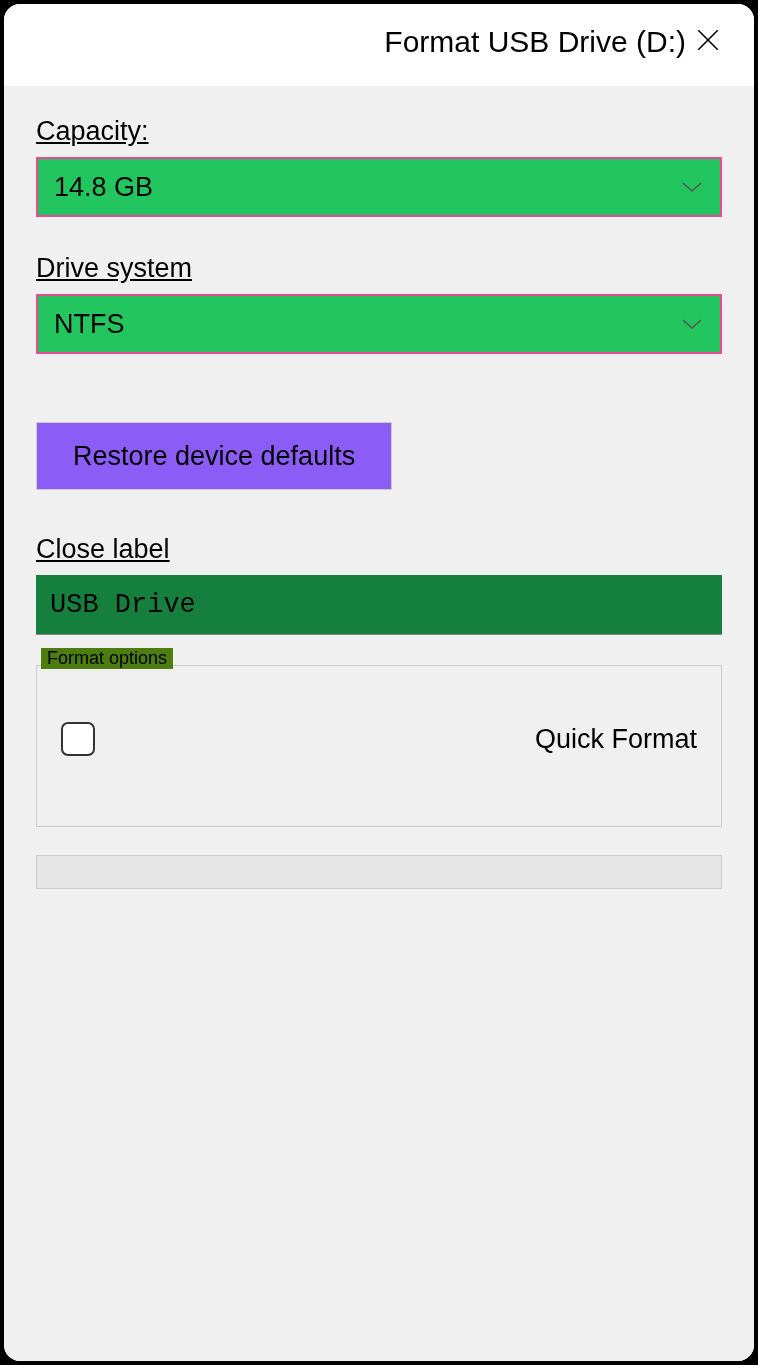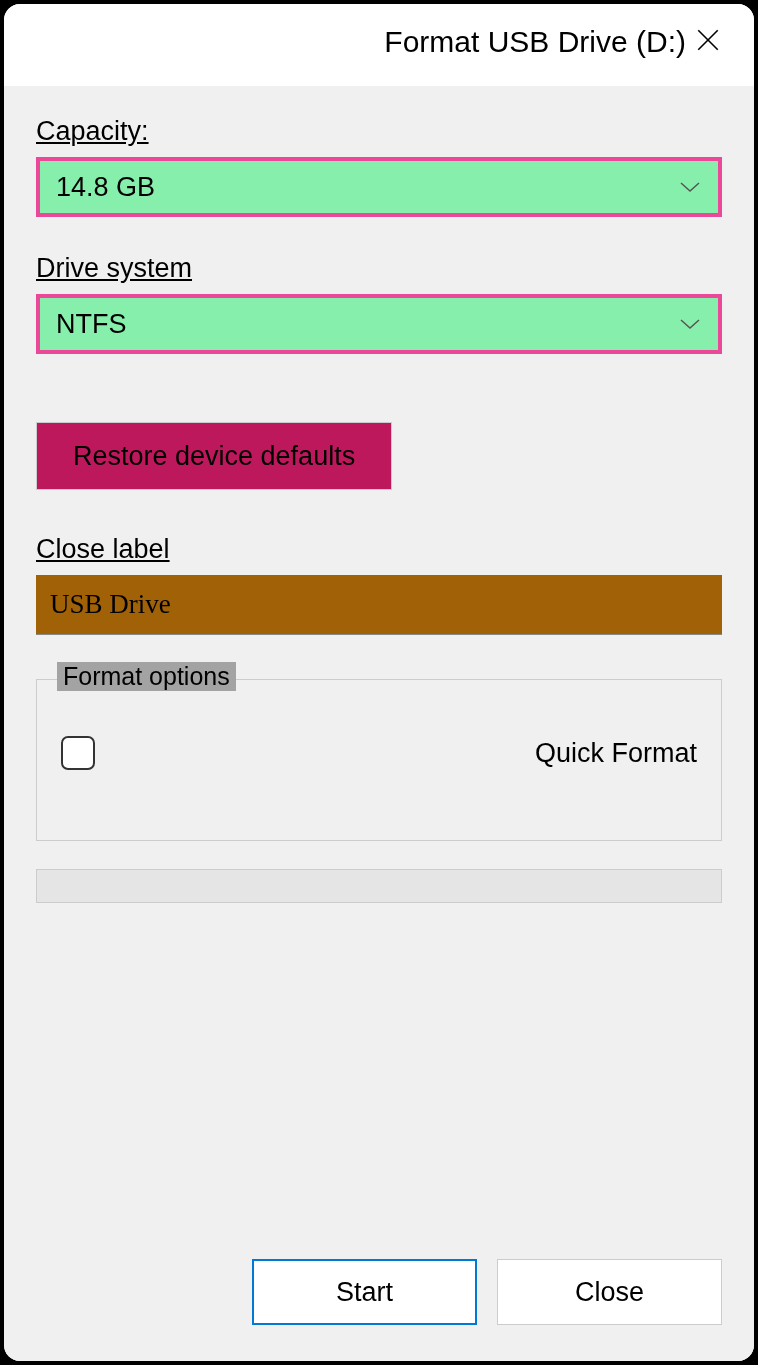"14.8 GB" .dropdown { background: #86efac -> #22c55e; border: 4px solid #ec4899 -> 2px solid #ec4899 }
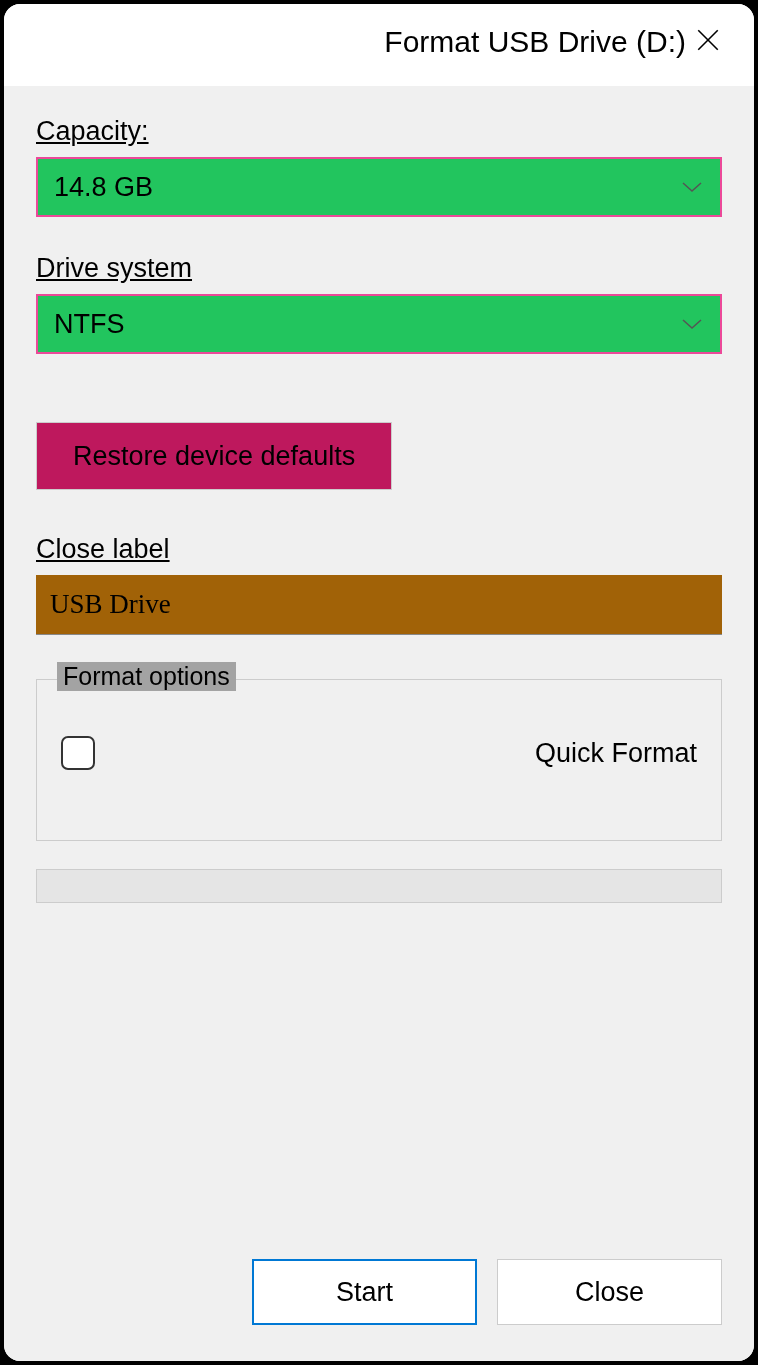"Restore device defaults" .restore-btn { background: #be185d -> #8b5cf6 }
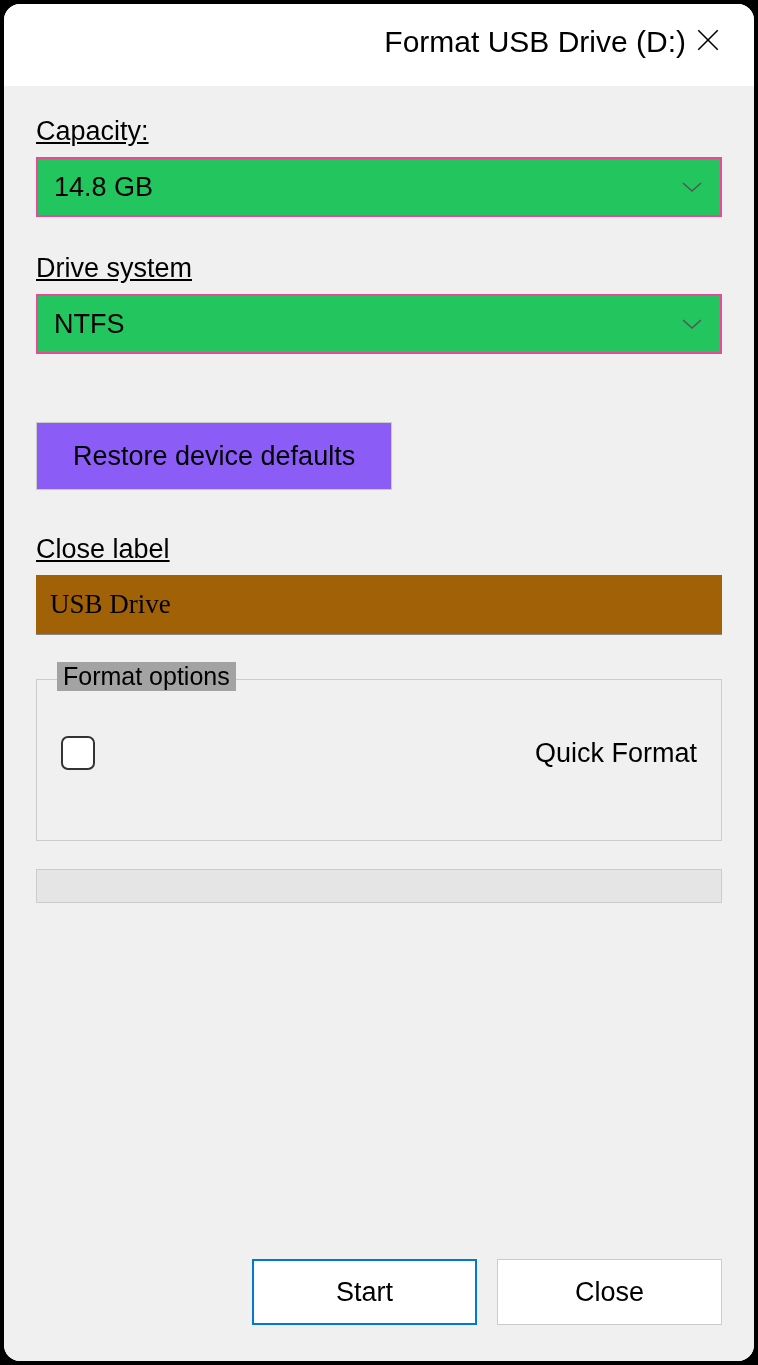"USB Drive" .text-input { background: #a16207 -> #15803d; font-family: Liberation Serif, serif -> Liberation Mono, monospace; margin-bottom: 44px -> 30px }
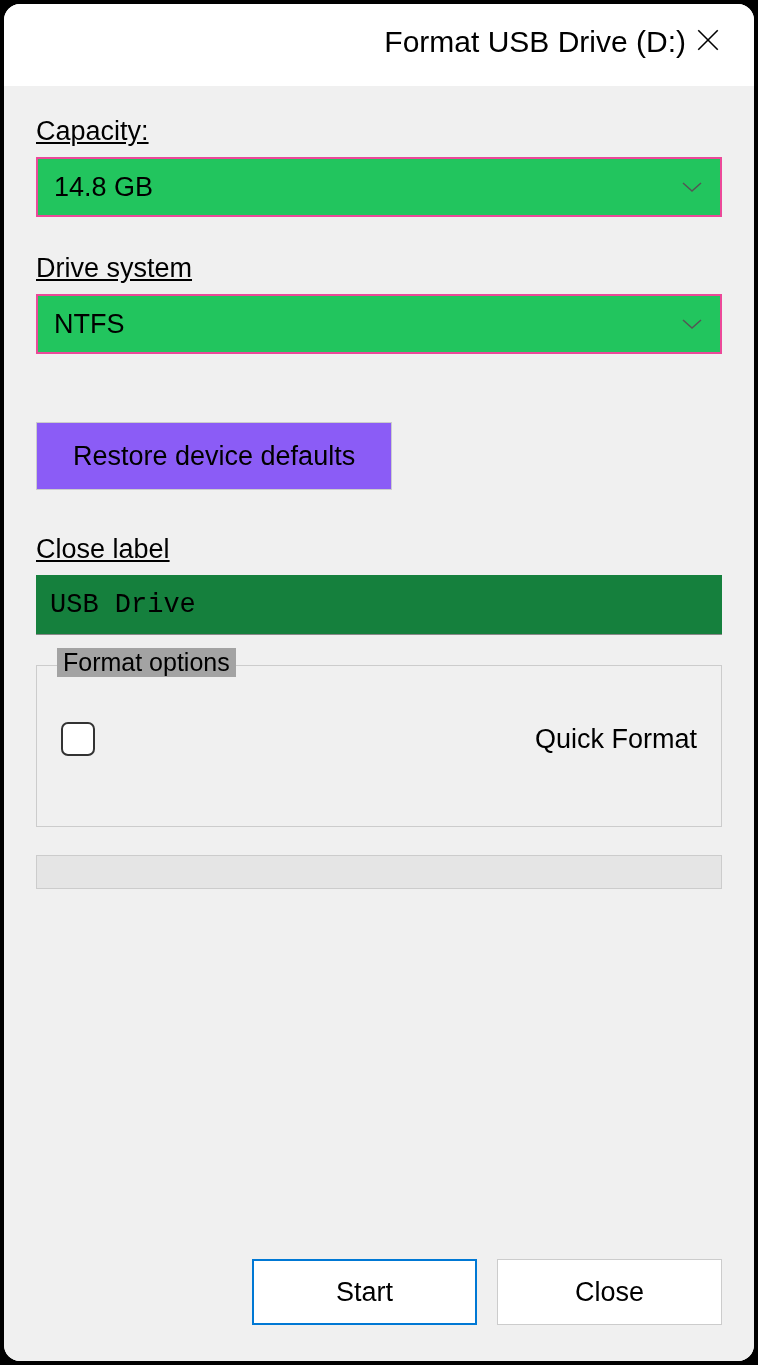"Format options" .fieldset-legend { background: #a3a3a3 -> #4d7c0f; font-size: 25px -> 18px; left: 20px -> 4px }
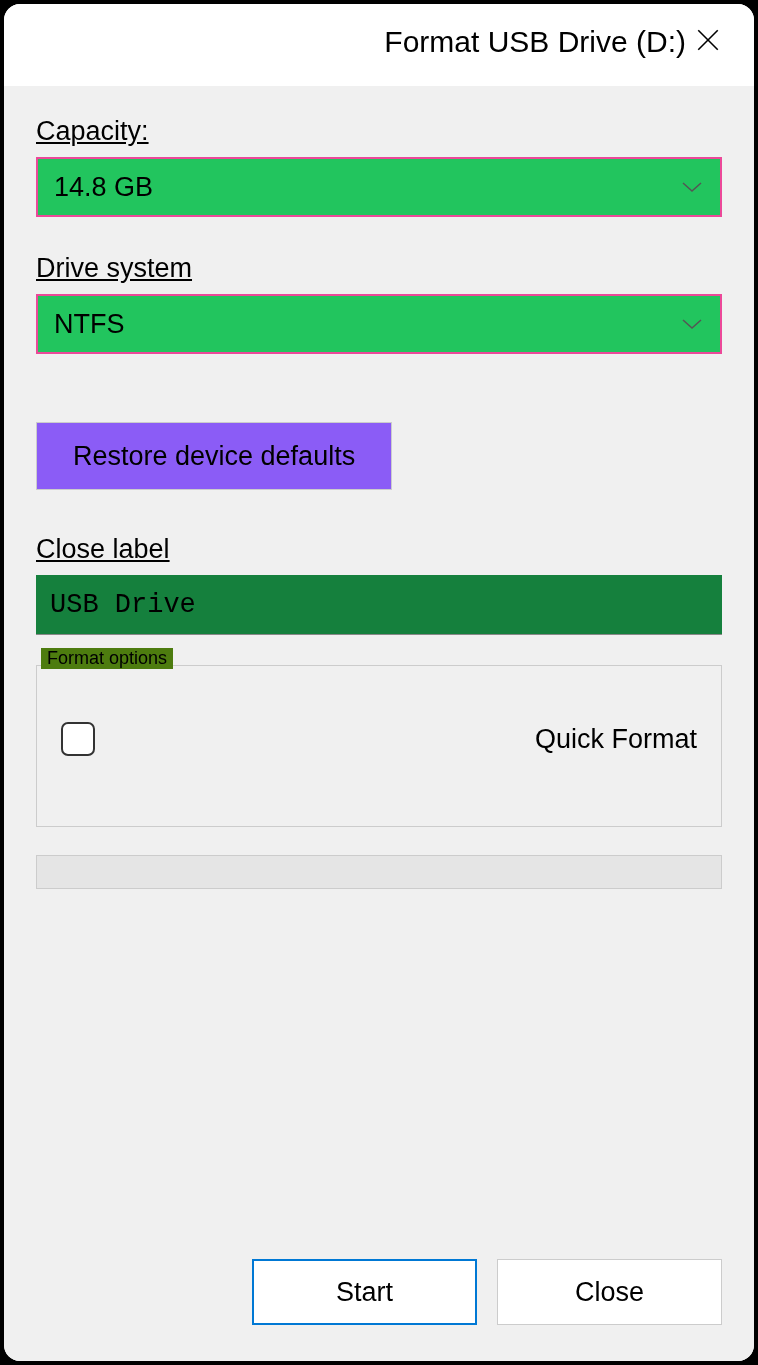"Start" div.button-row { html: <div> <button>Start</button> <button>Close</button> </div> -> none }
